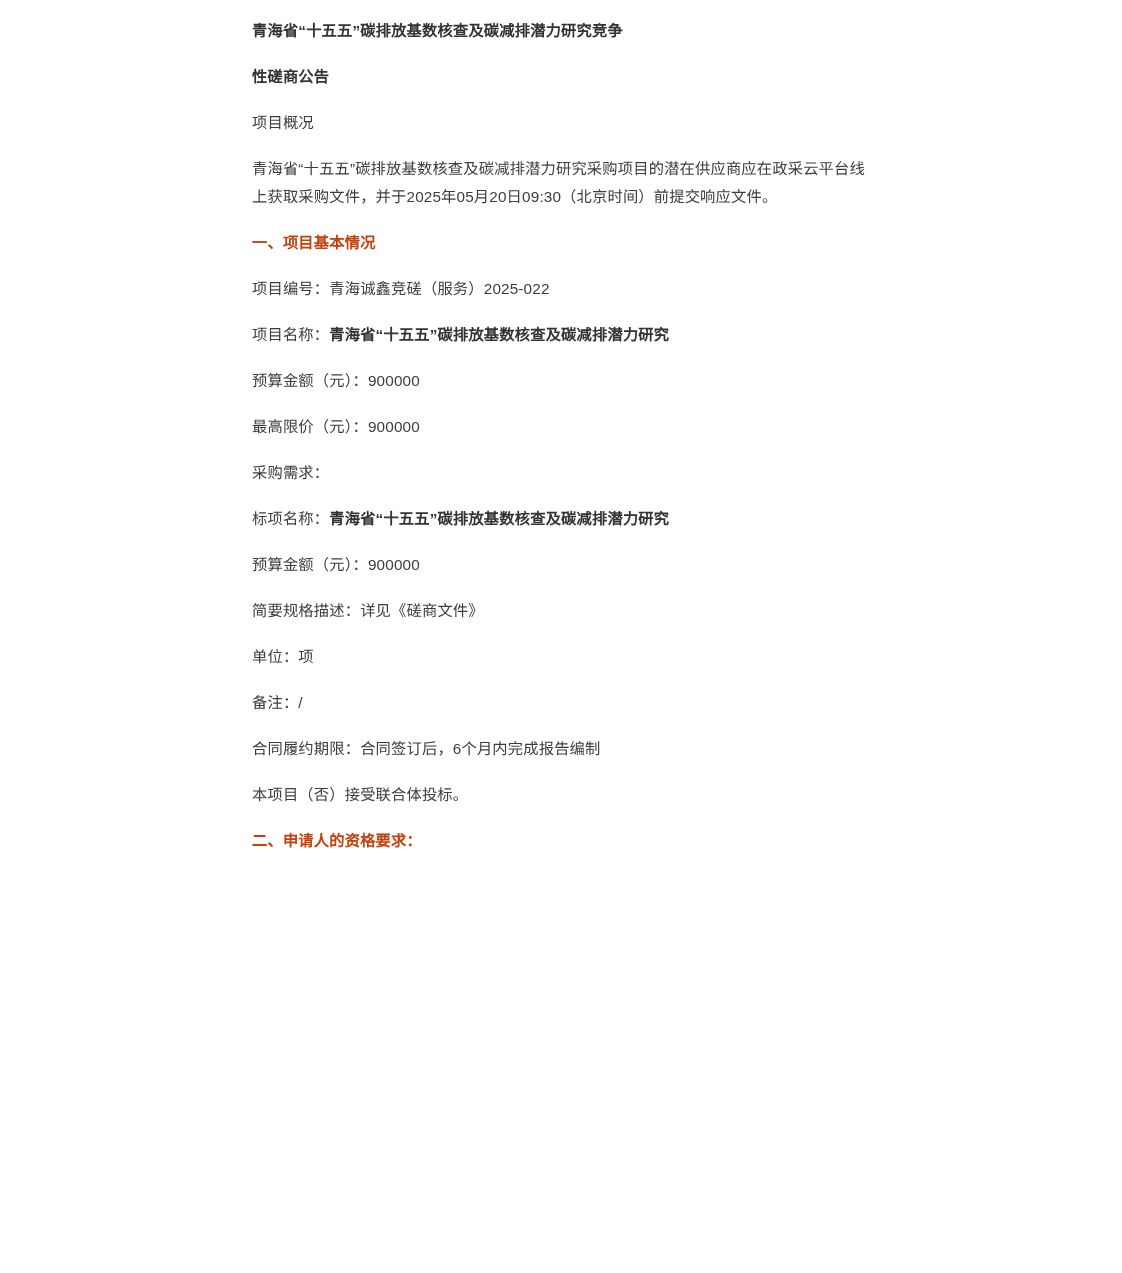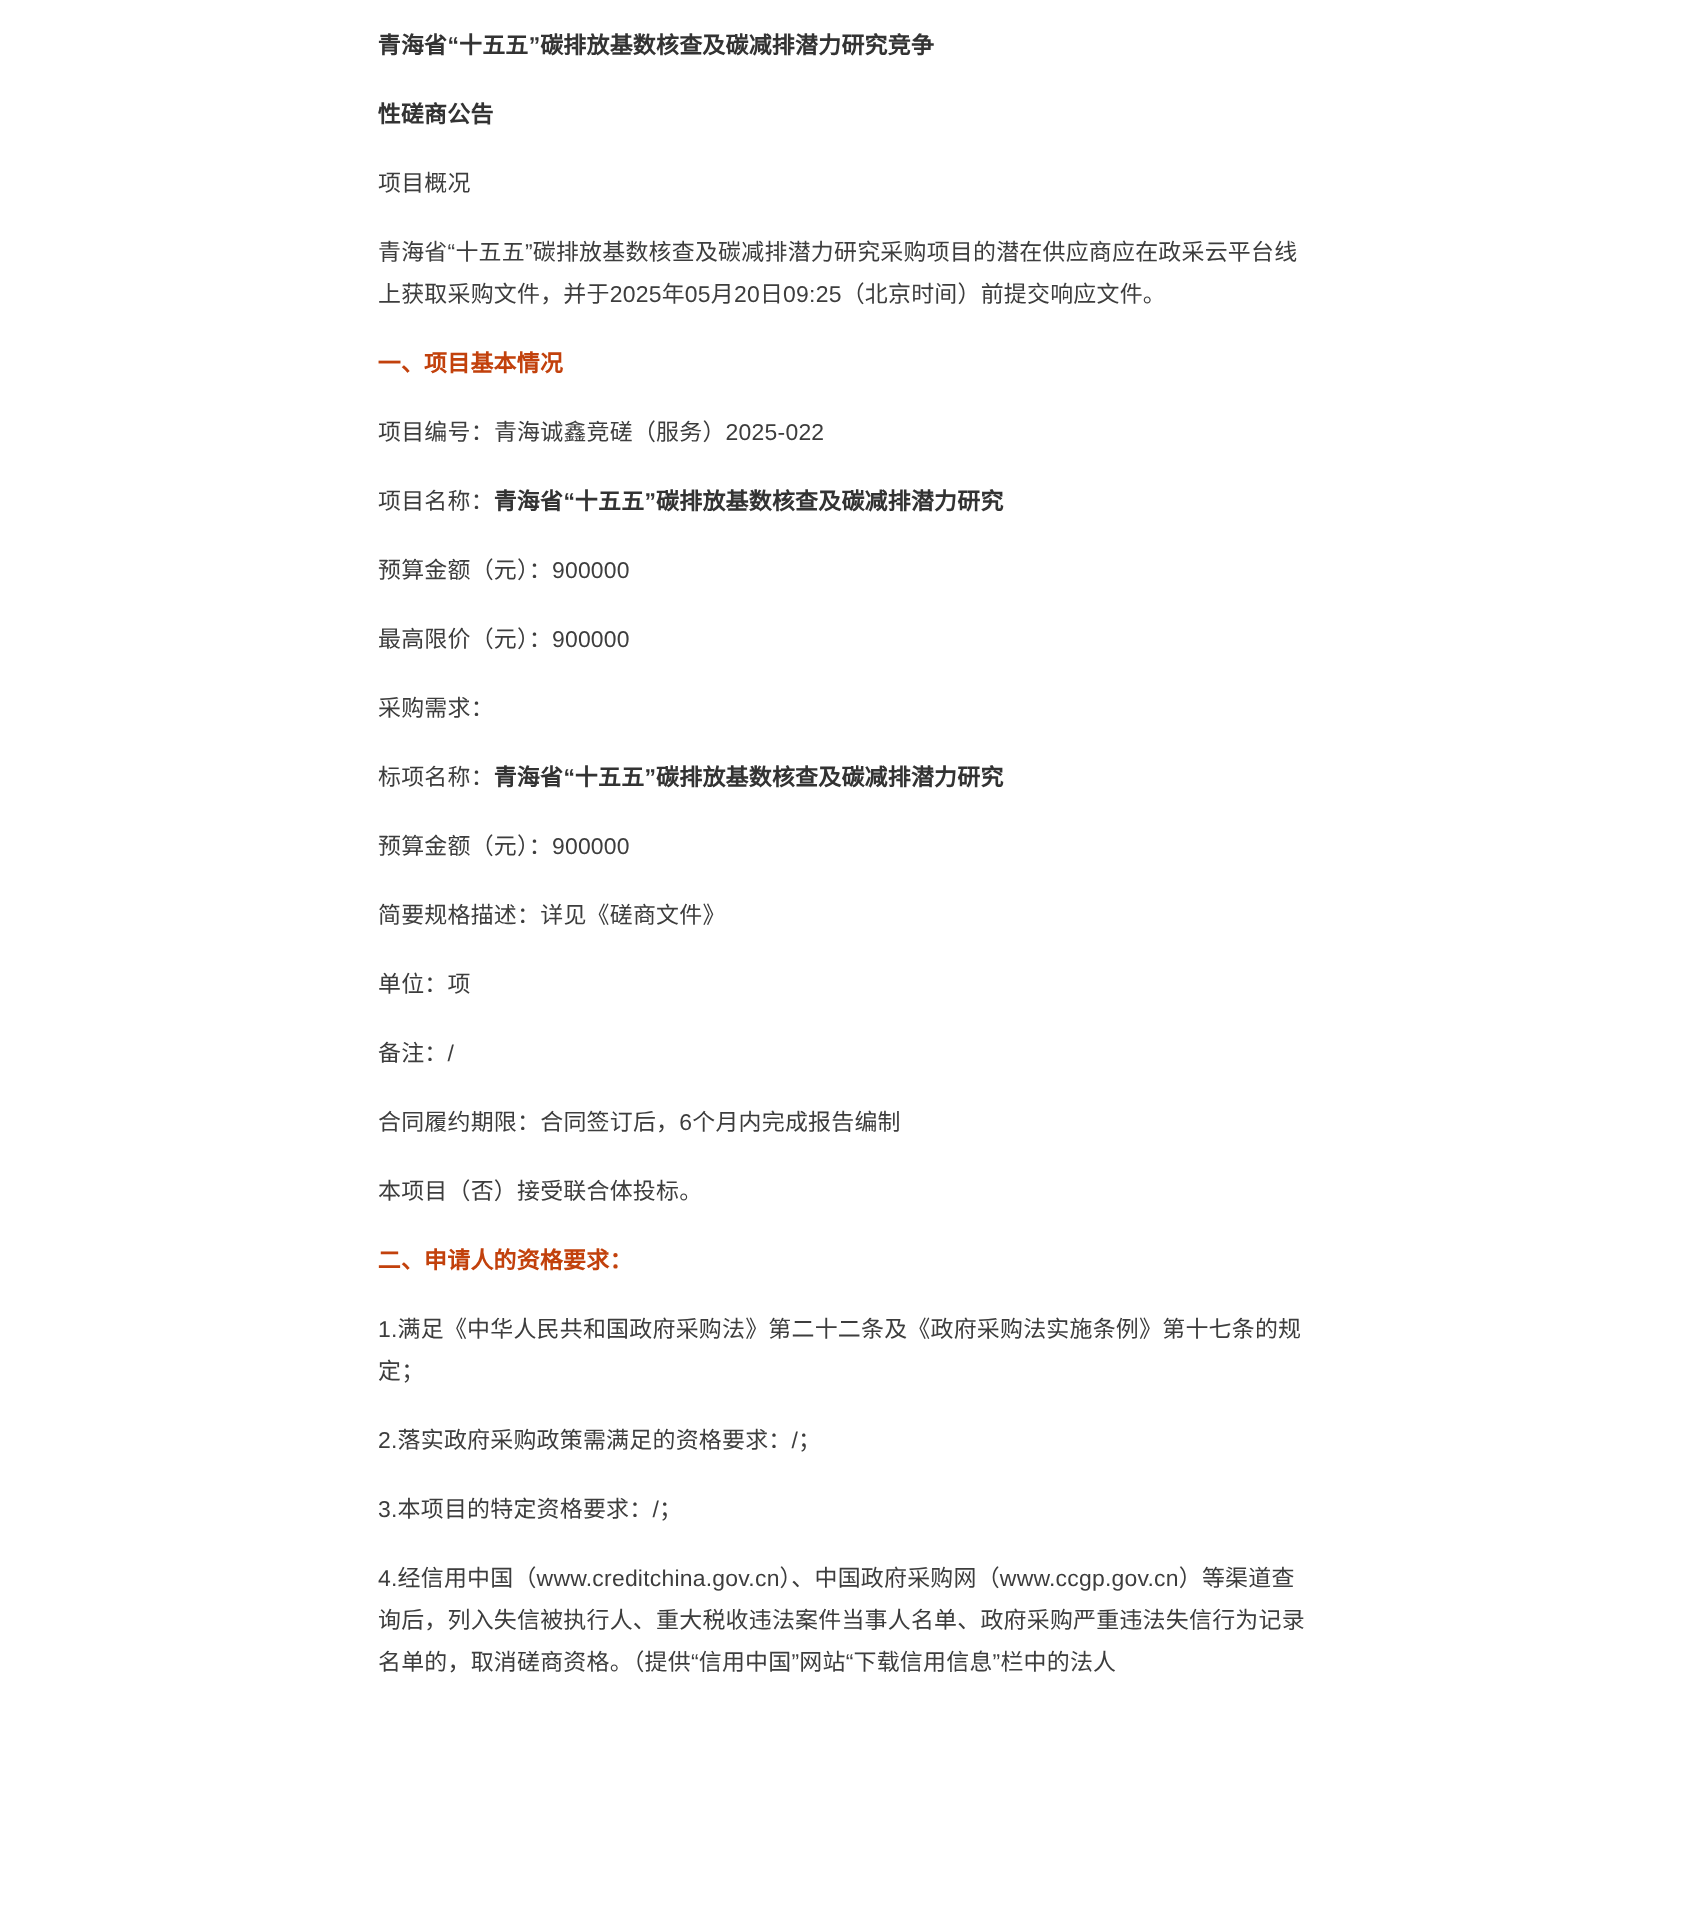"青海省“十五五”碳排放基数核查及碳减排潜力研究采购项目的潜在供应商应在政采云平台" p.p { text: 09:25 -> 09:30 }
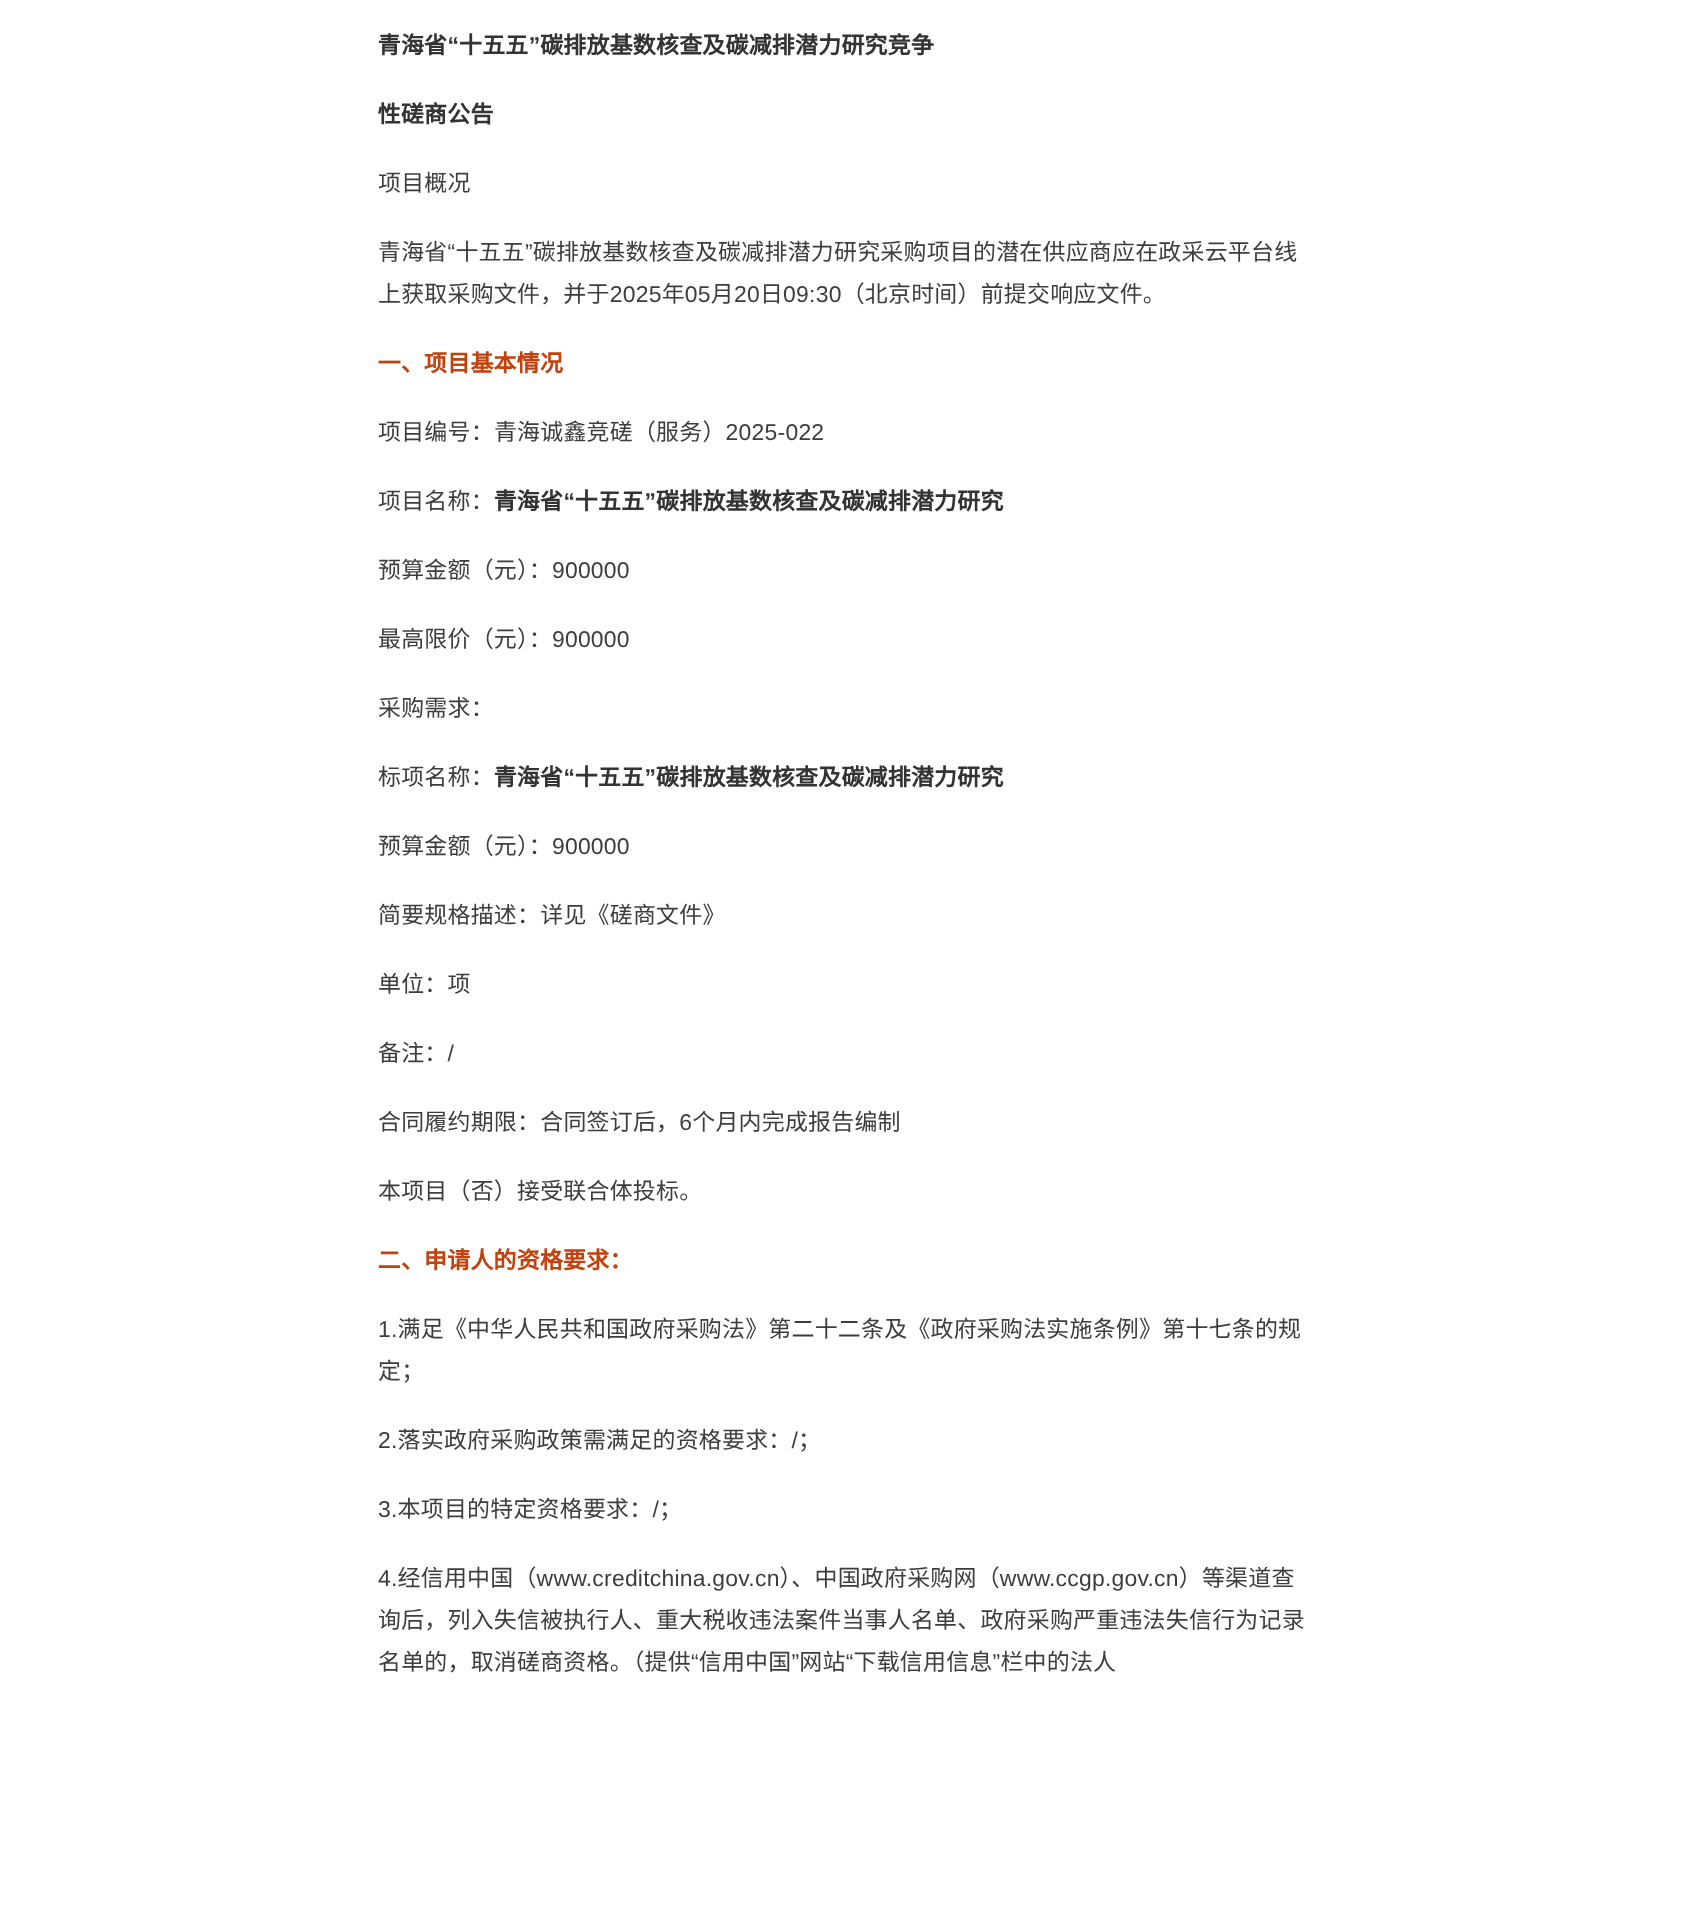"1.满足《中华人民共和国政府采购法》第二十二条及《政府采购法实施条例》第十七条的" div { html: <div> <p>1.满足《中华人民共和国政府采购法》第二十二条及《政府采购法实施条例》第十七条的规定；</p> <p>2.落实政府采购政策需满足的资格要求：/；</p> <p>3.本项目的特定资格要求：/；</p> <p>4.经信用中国（www.creditchina.gov.cn）、中国政府采购网（www.ccgp.gov.cn）等渠道查询后，列入失信被执行人、重大税收违法案件当事人名单、政府采购严重违法失信行为记录名单的，取消磋商资格。（提供“信用中国”网站“下载信用信息”栏中的法人</p> </div> -> none }
